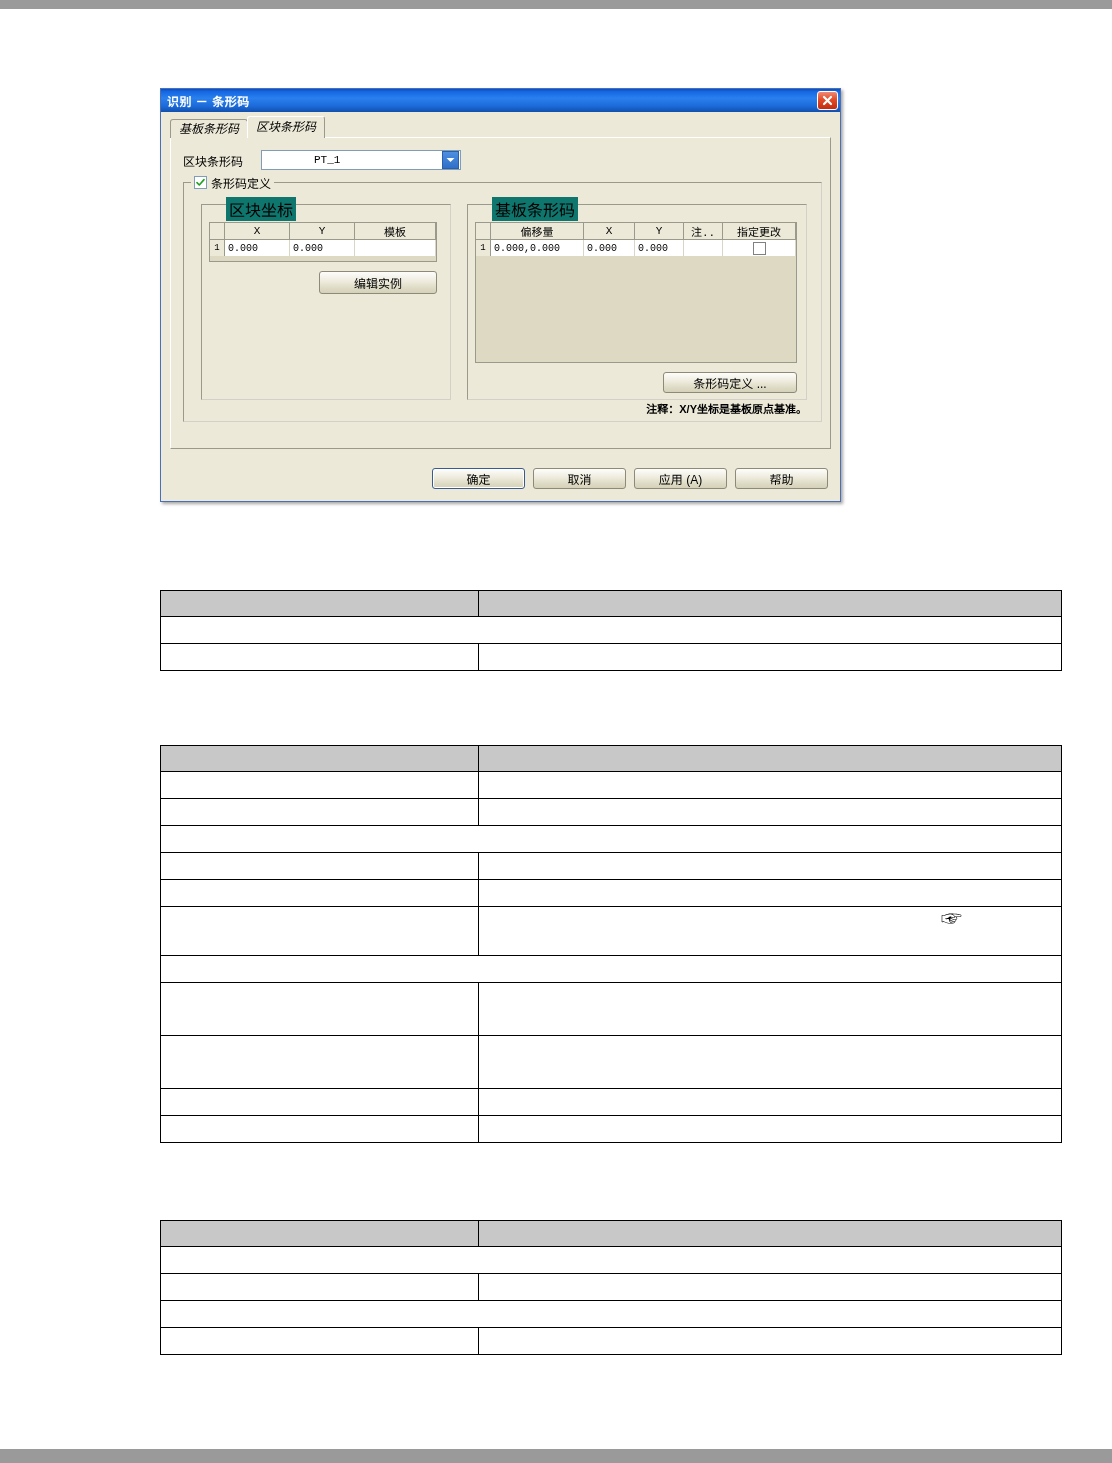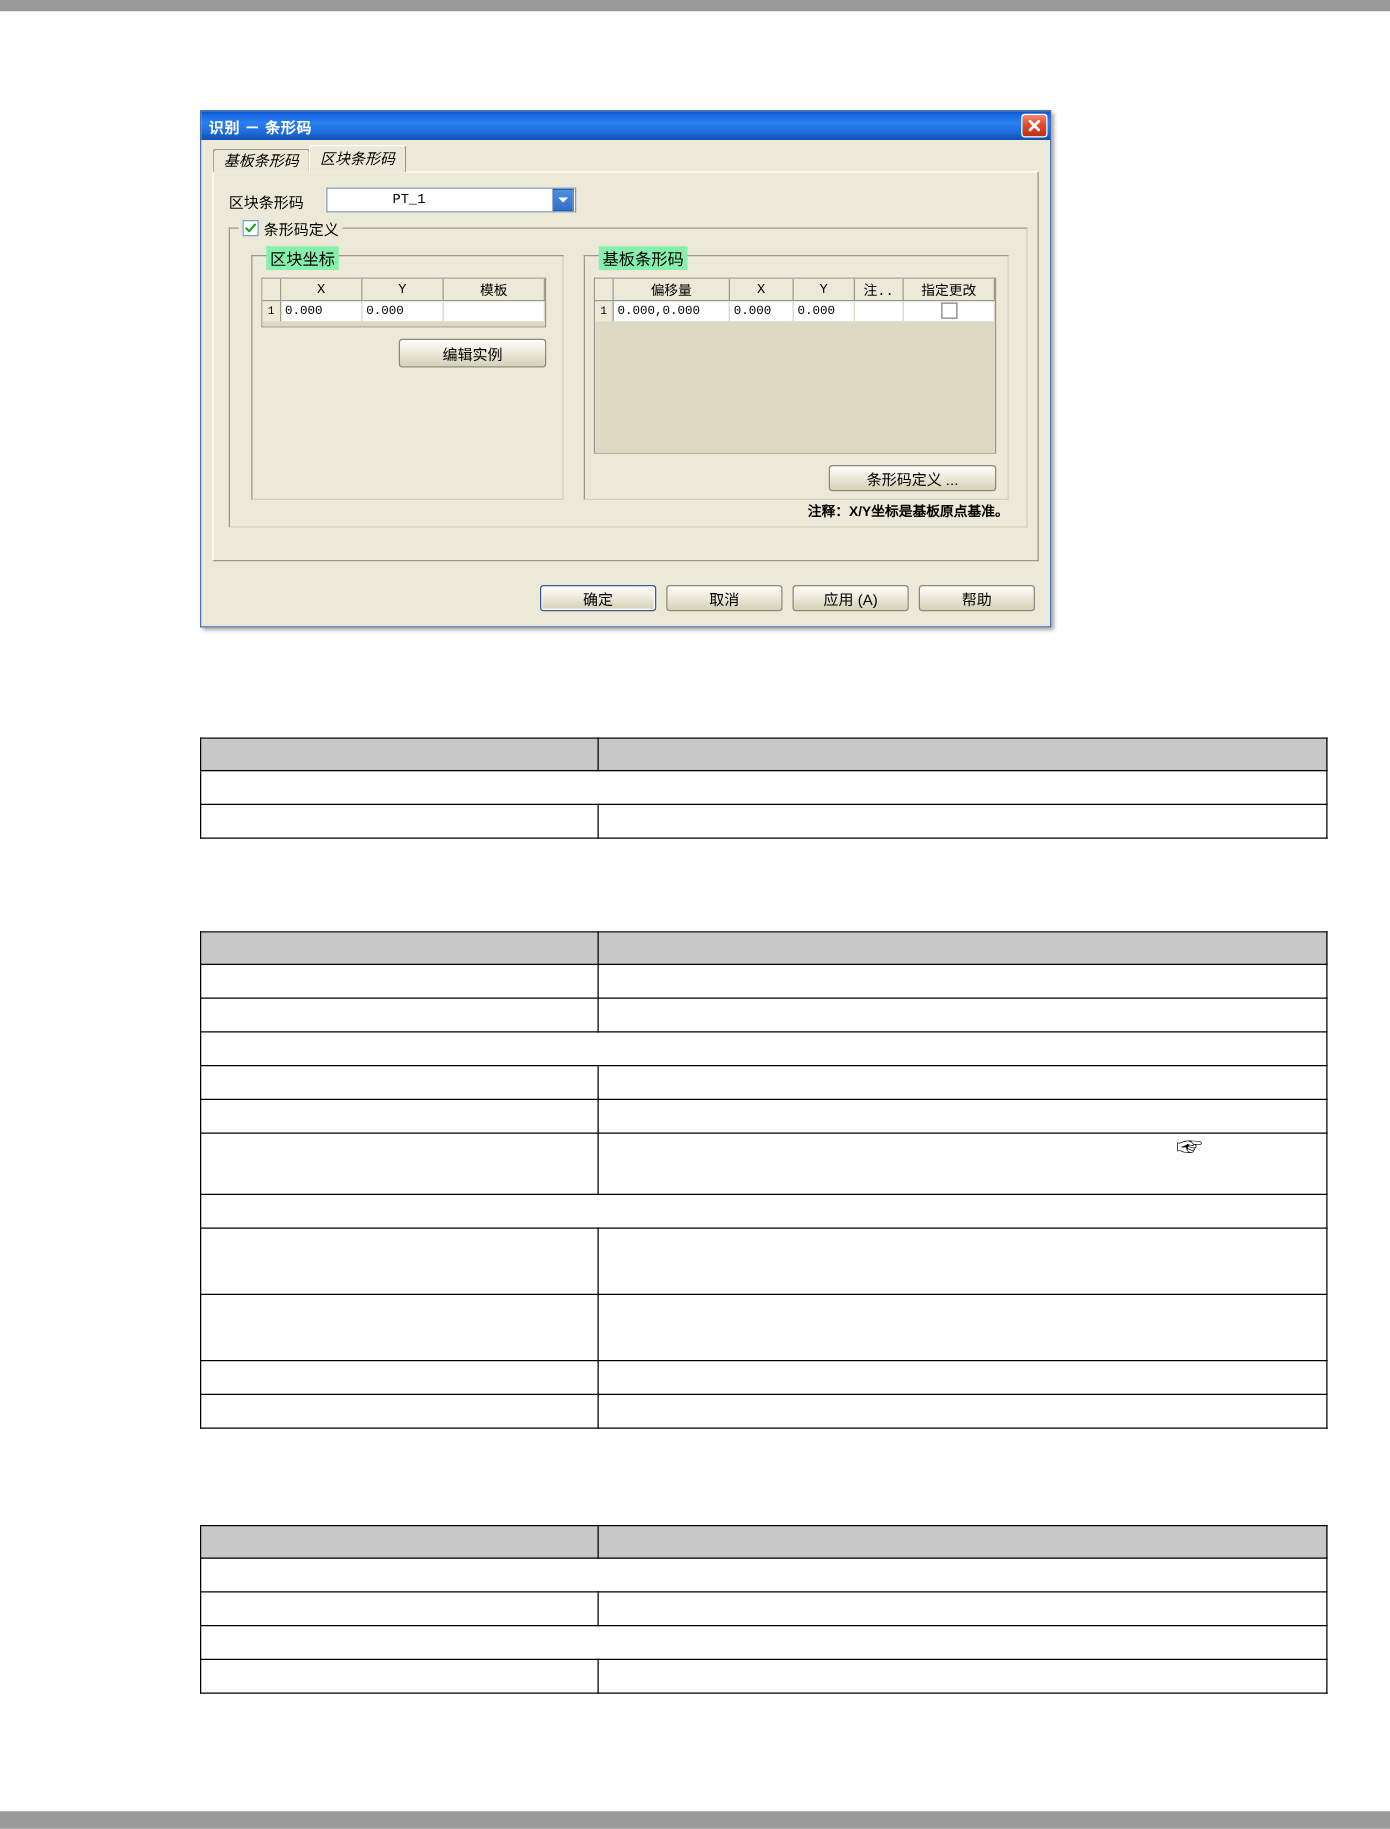"区块坐标" .groupbox > .legend { background: #86efac -> #0f766e; font-size: 13px -> 16px; left: 11px -> 24px }
